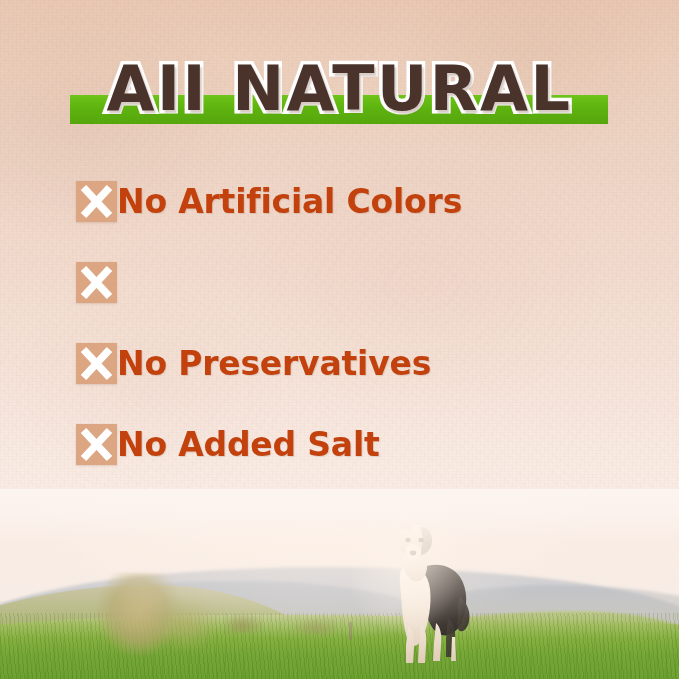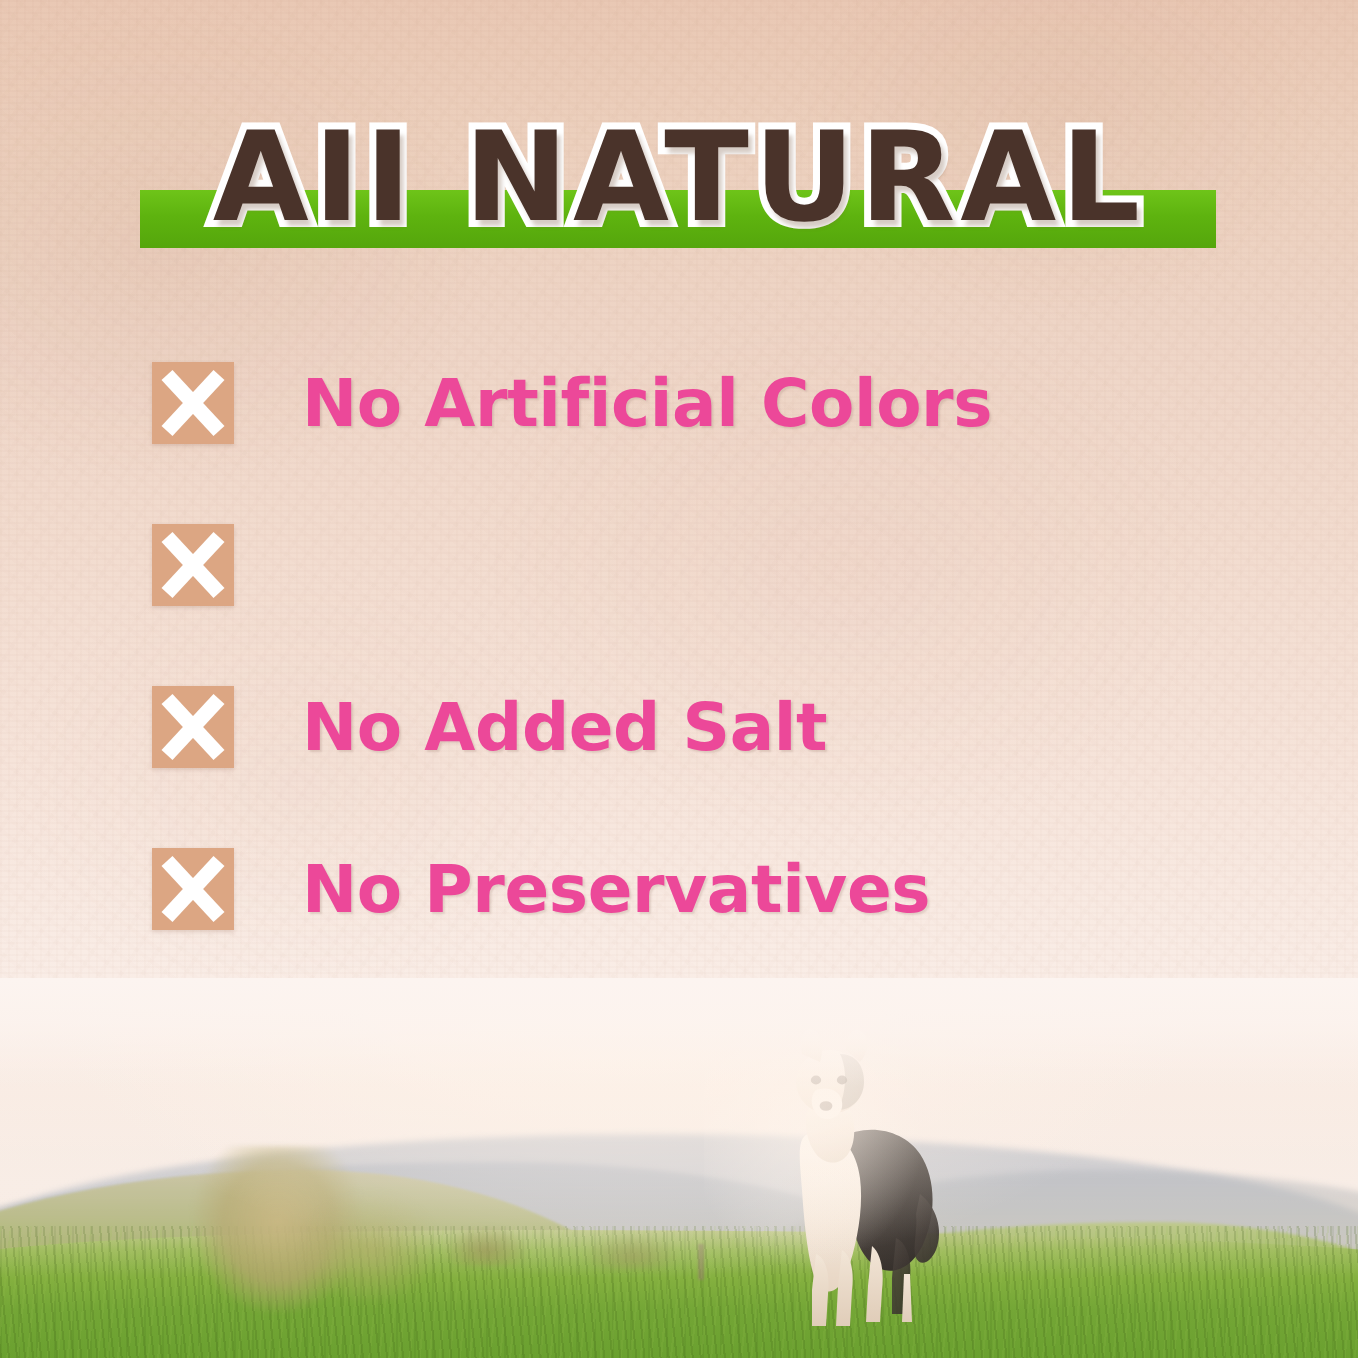"No Artificial Colors" .claim-label { color: #ec4899 -> #c2410c; margin-left: 34px -> none }
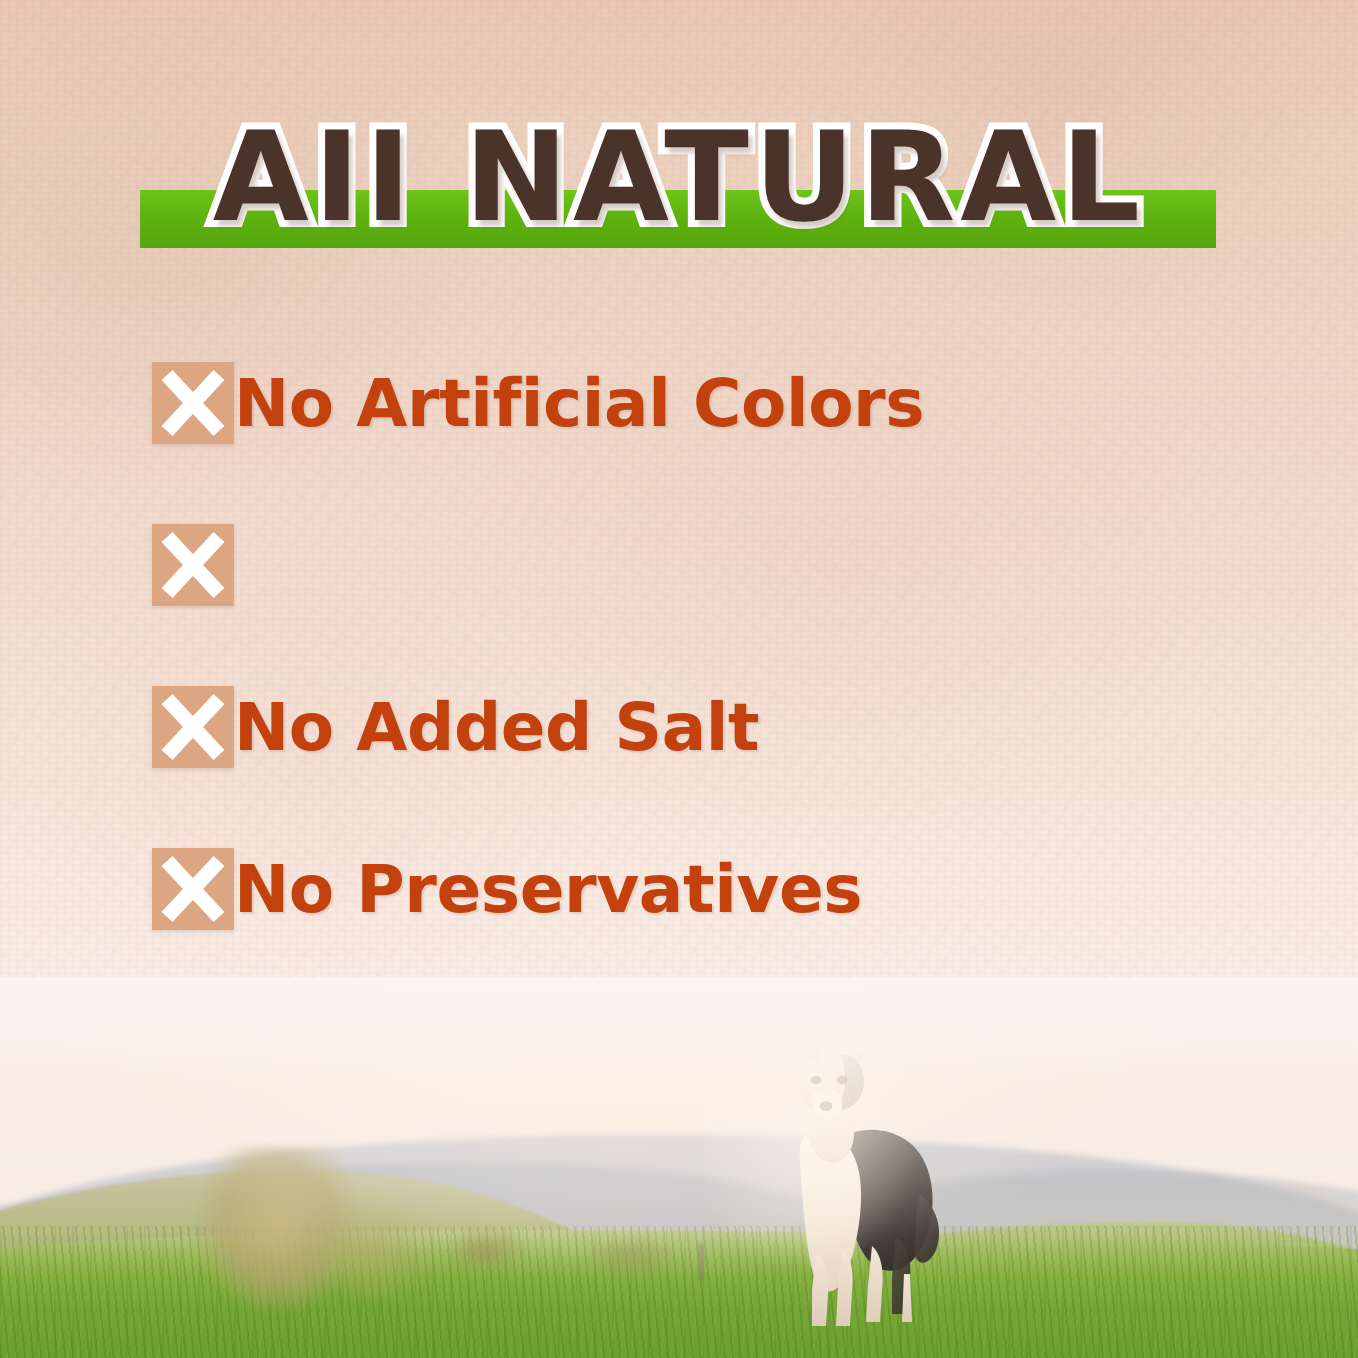"No Added Salt" div.claim-row { order: before "No Preservatives" -> after "No Preservatives" }
